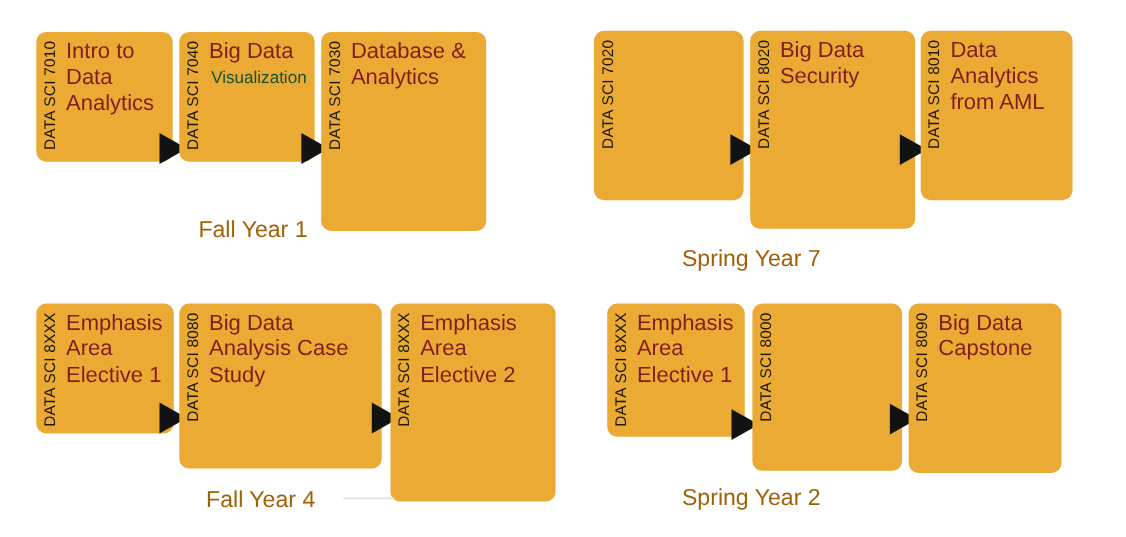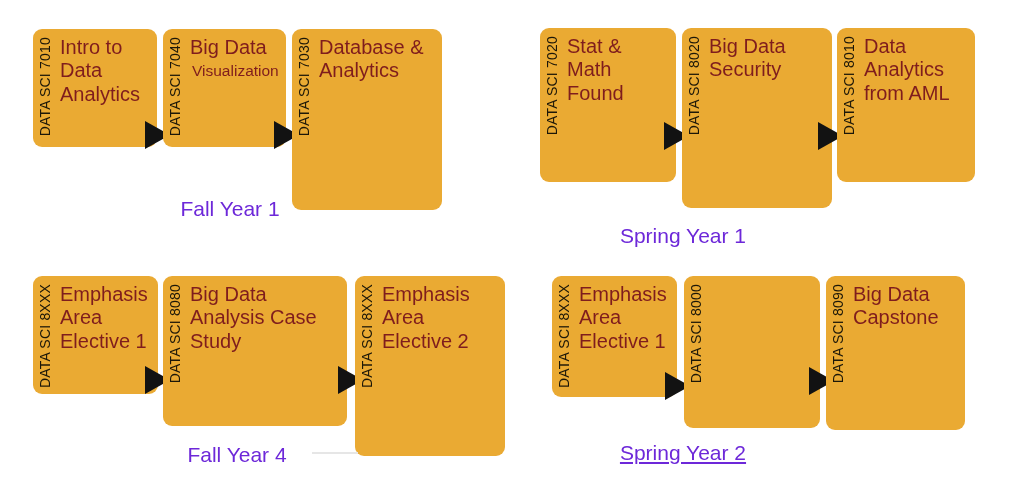"Stat &" div.title { html: <div>Stat &amp; Math Found</div> -> none }
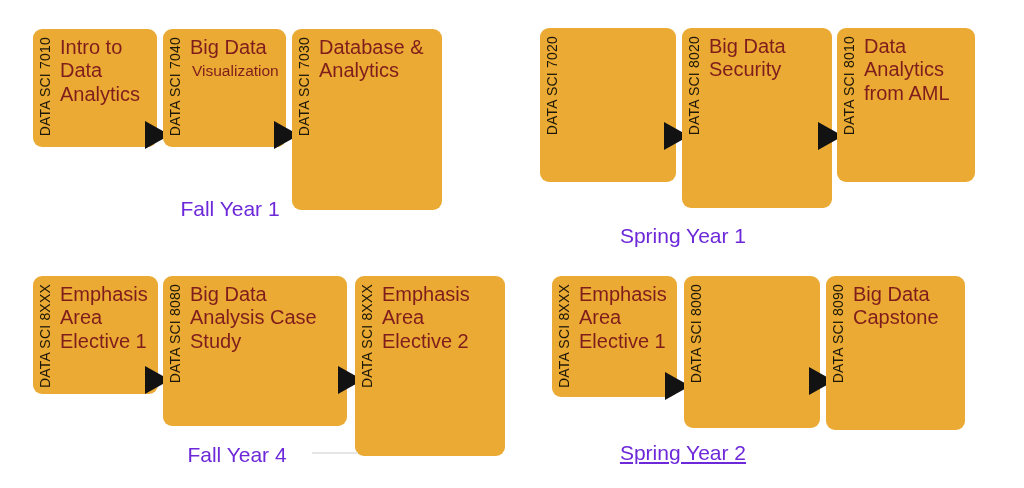"Visualization" .subtitle { color: #7f1d1d -> #14532d }
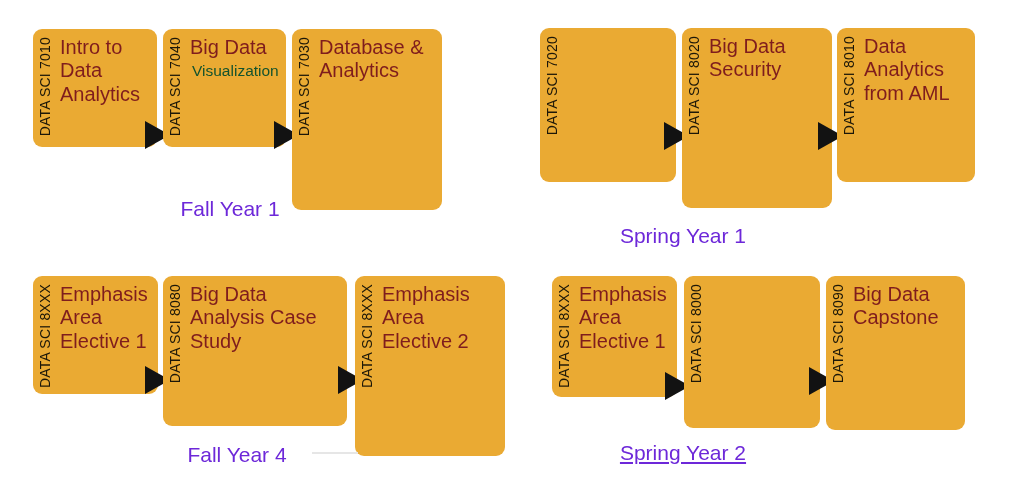"Fall Year 1" .year-label { color: #6d28d9 -> #a16207 }
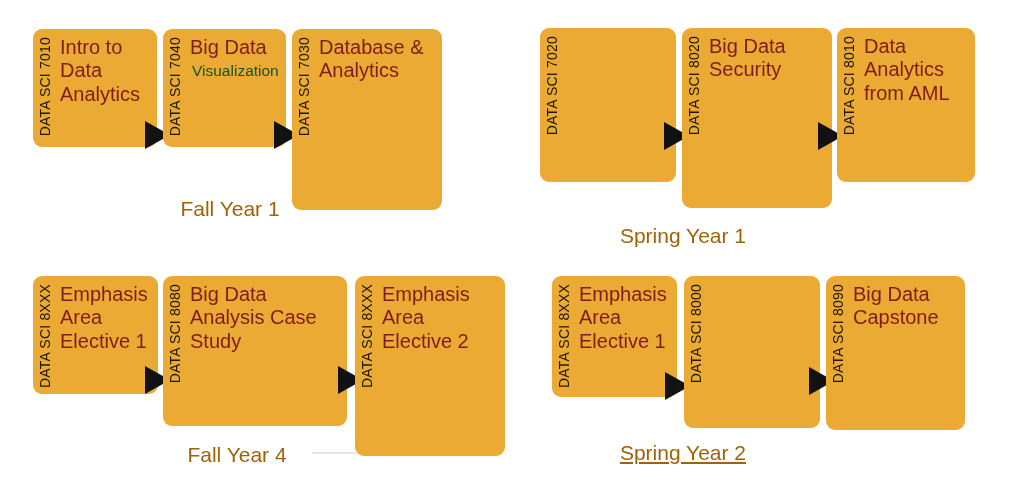"Spring Year 1" div.year-label { text: 1 -> 7 }
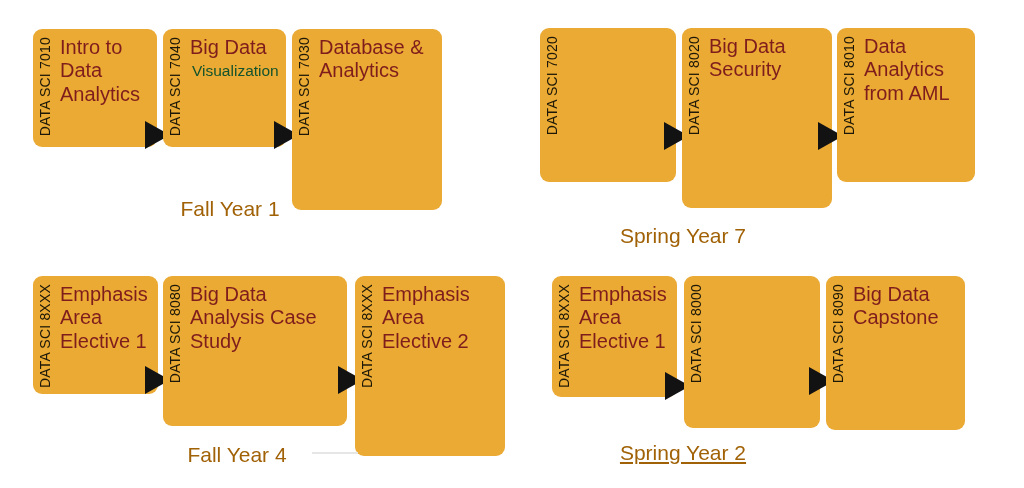"Spring Year 2" #l4 { text-decoration: underline -> none }
